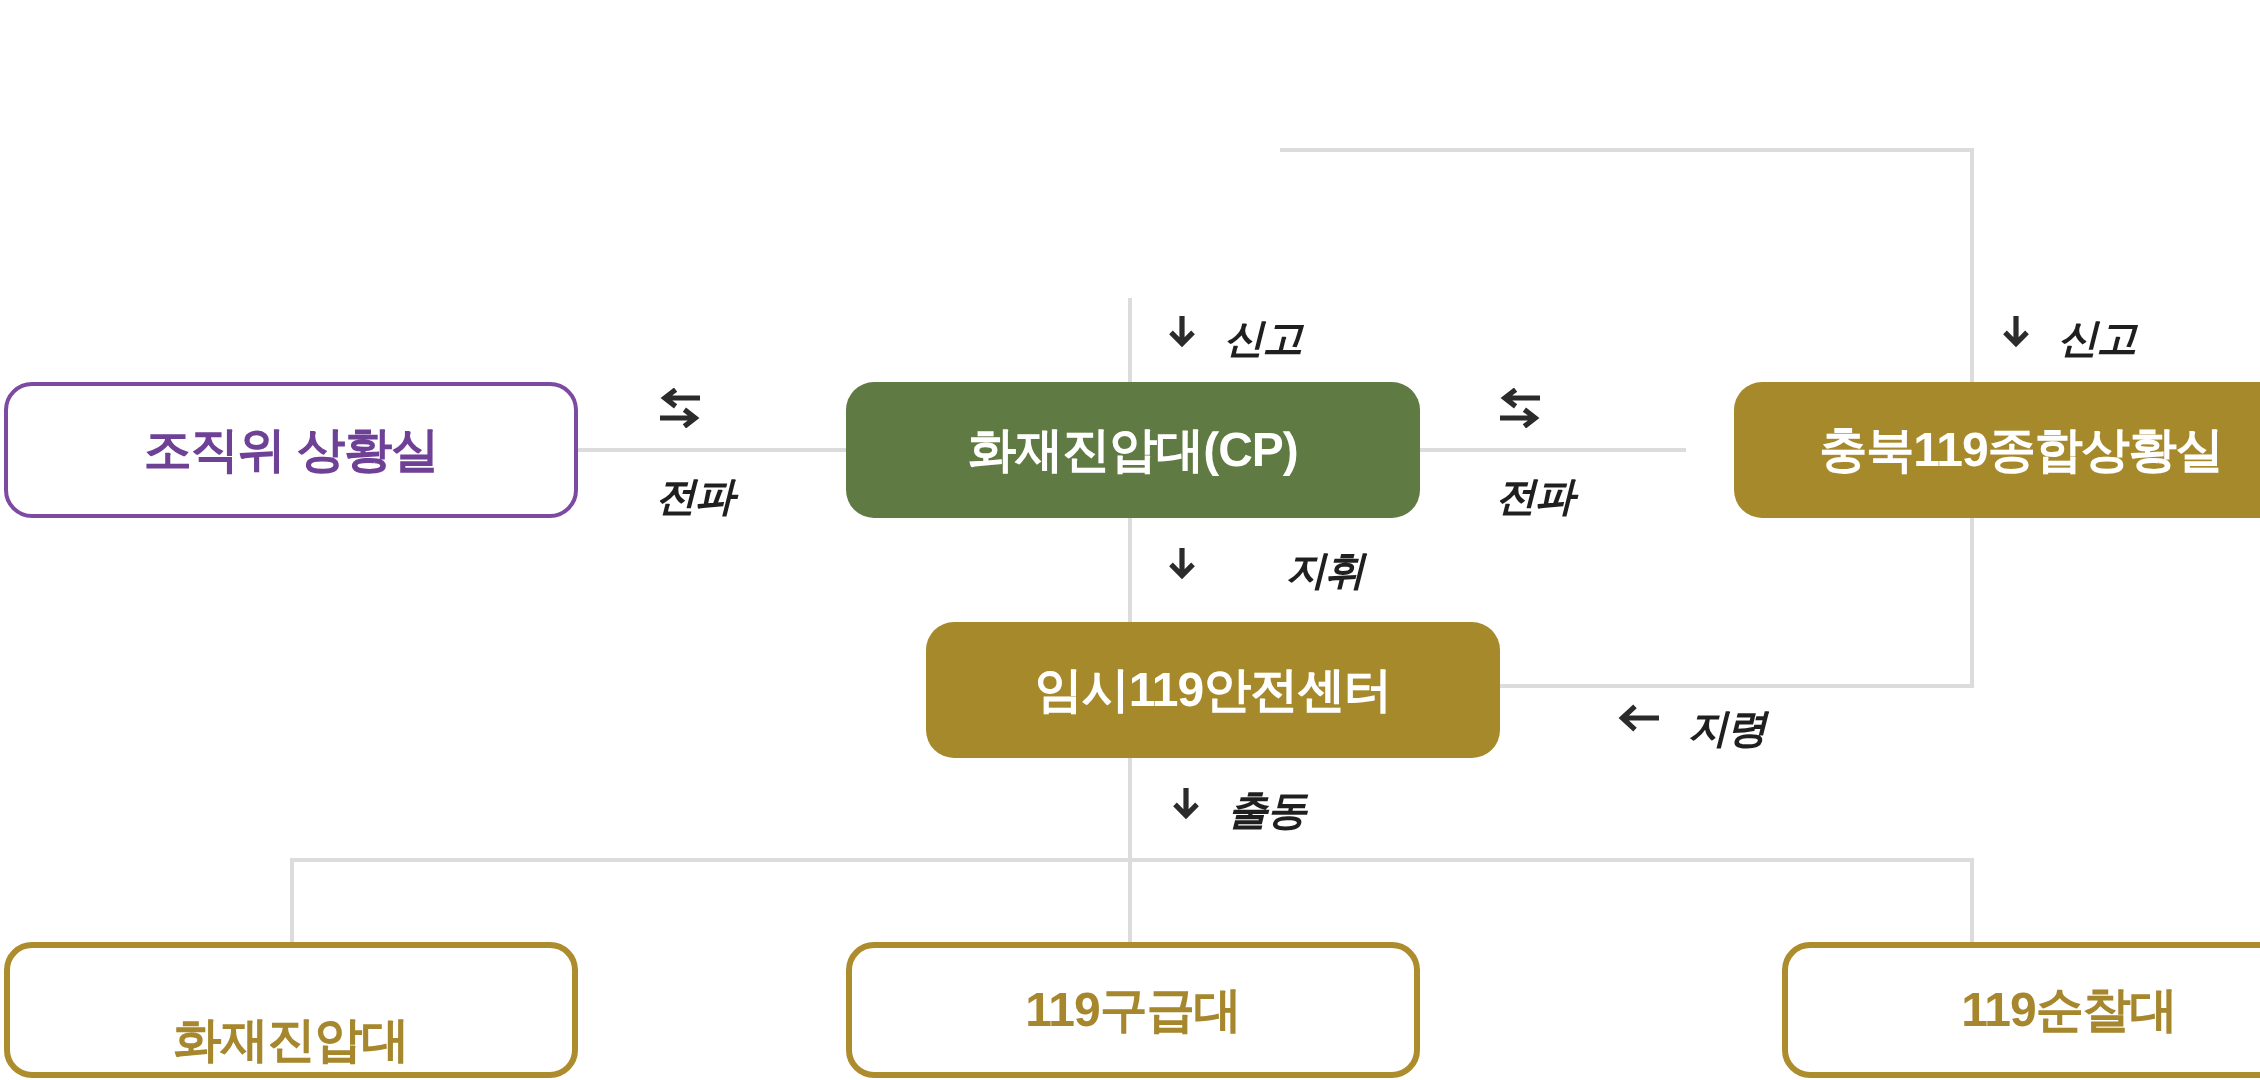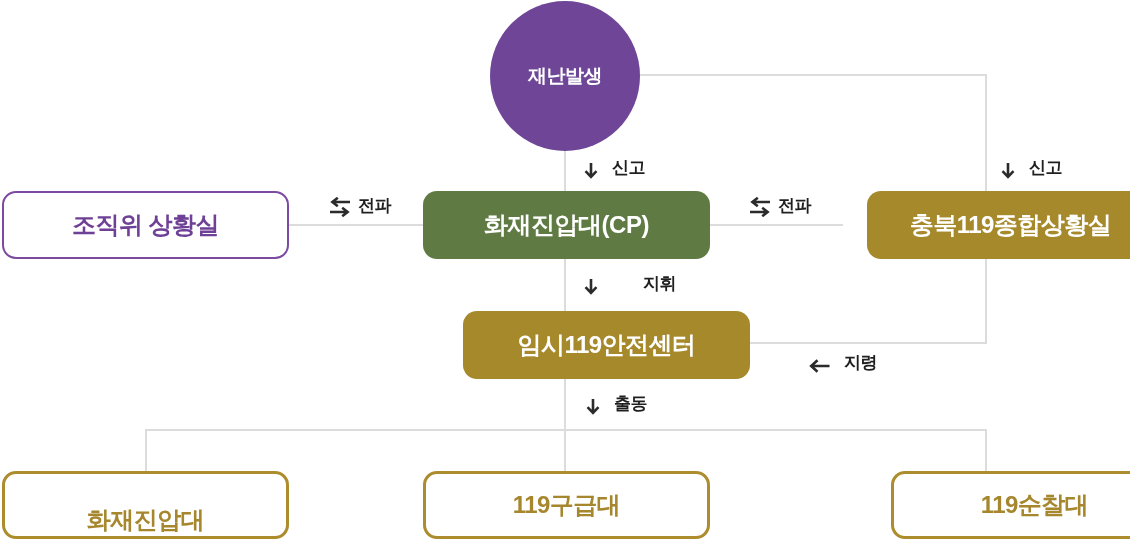"재난발생" div.circle-node { html: <div> <span>재난발생</span> </div> -> none }
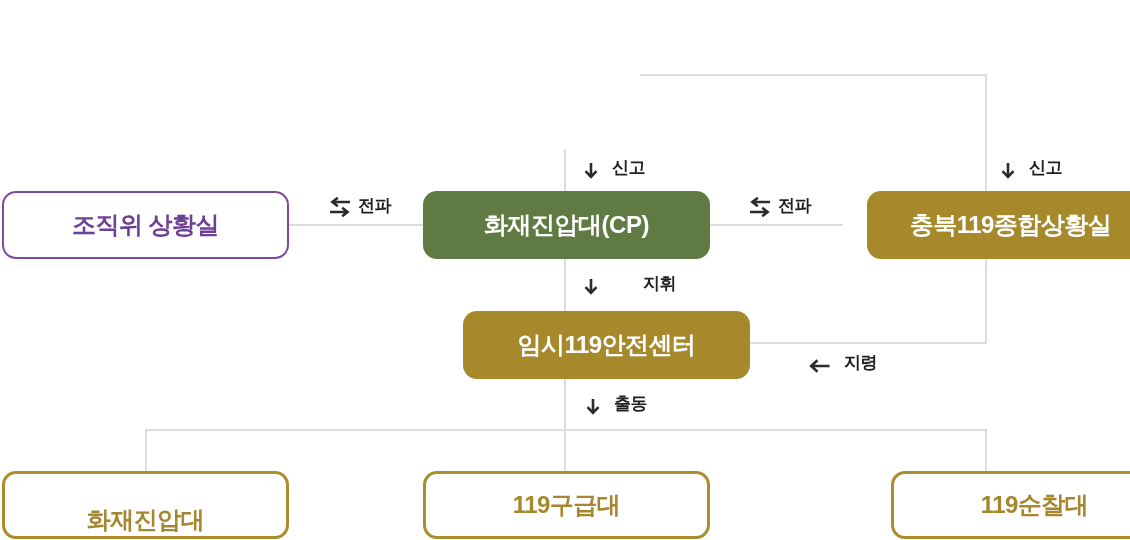"신고" .edge-label { align-items: flex-end -> flex-start; font-size: 17px -> 20px; font-style: none -> italic }
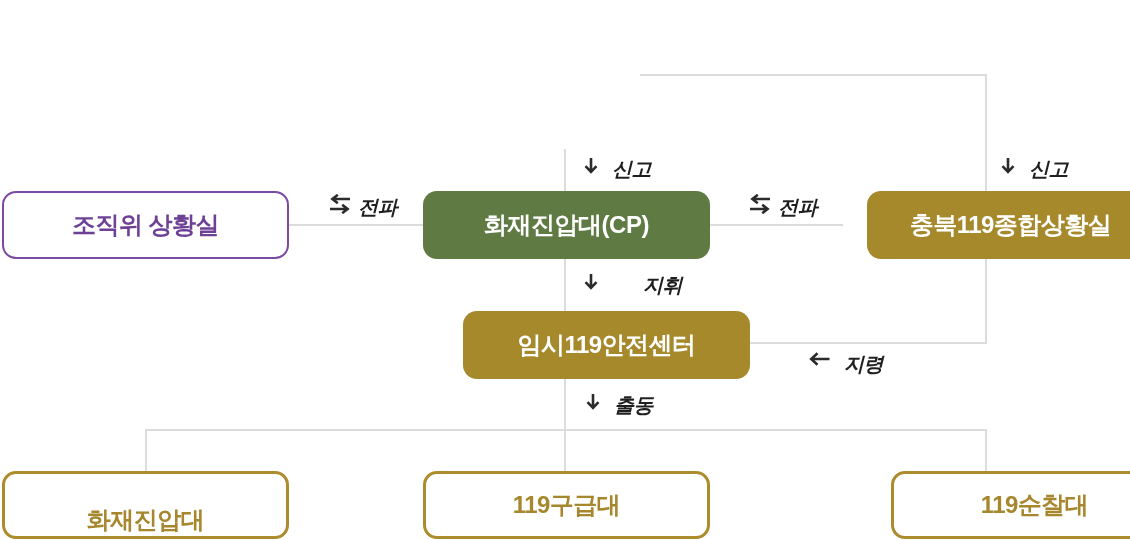"전파" .edge-label.stacked { flex-direction: row -> column; gap: 6px -> 21px }
